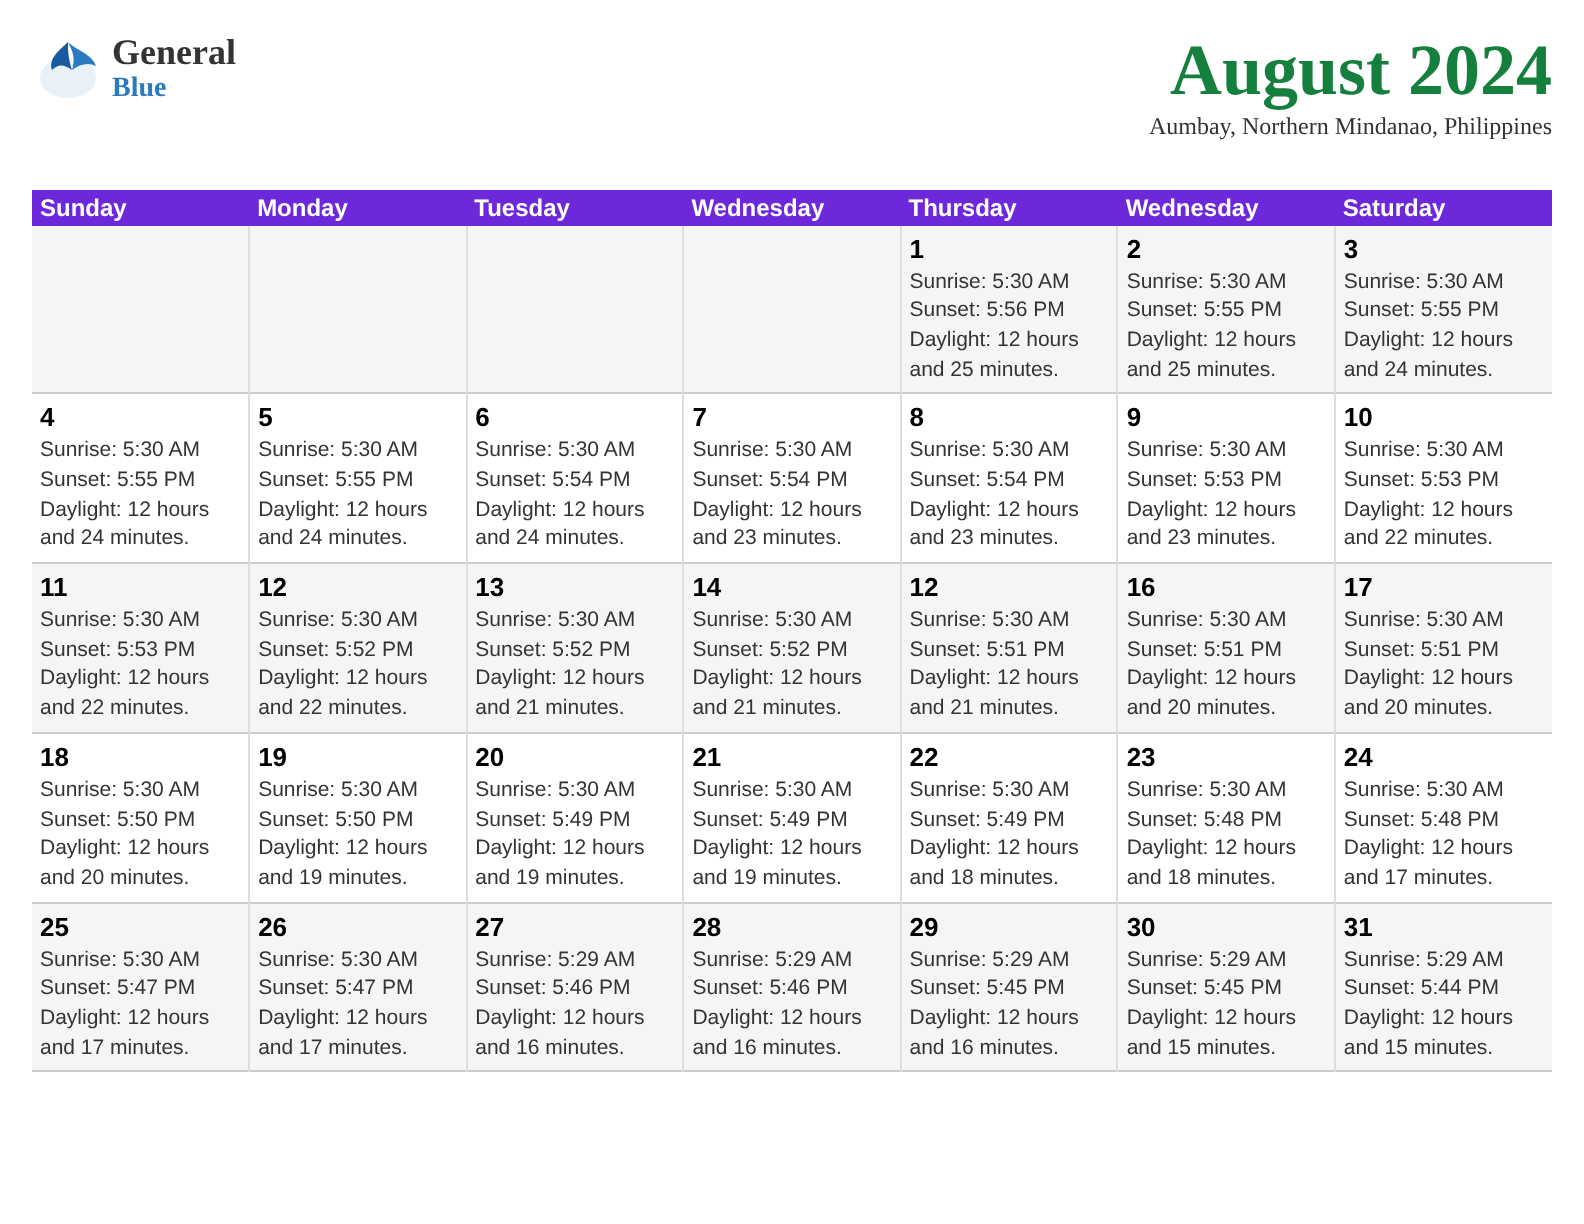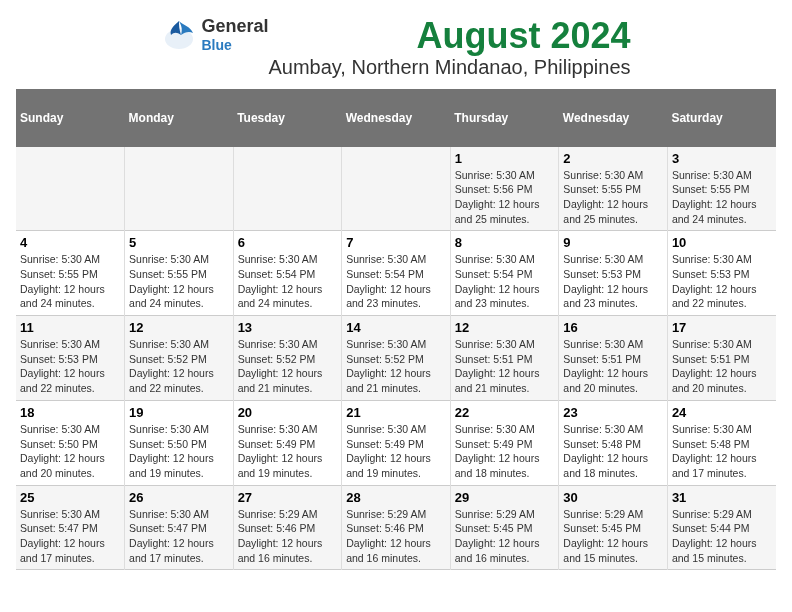"General" .header { font-family: none -> Liberation Serif, serif; justify-content: center -> space-between; margin-bottom: 10px -> 24px }
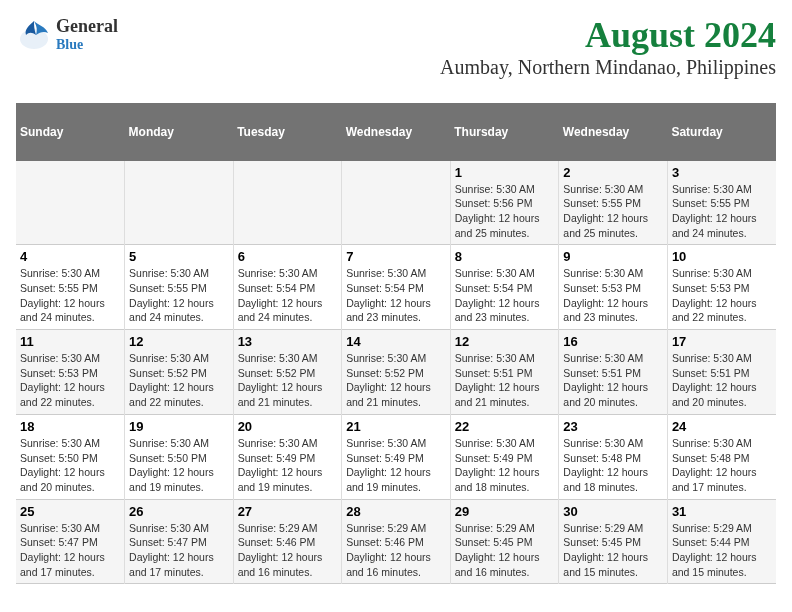"Aumbay, Northern Mindanao, Philippines" .title-block h2 { font-size: 20px -> 12px }
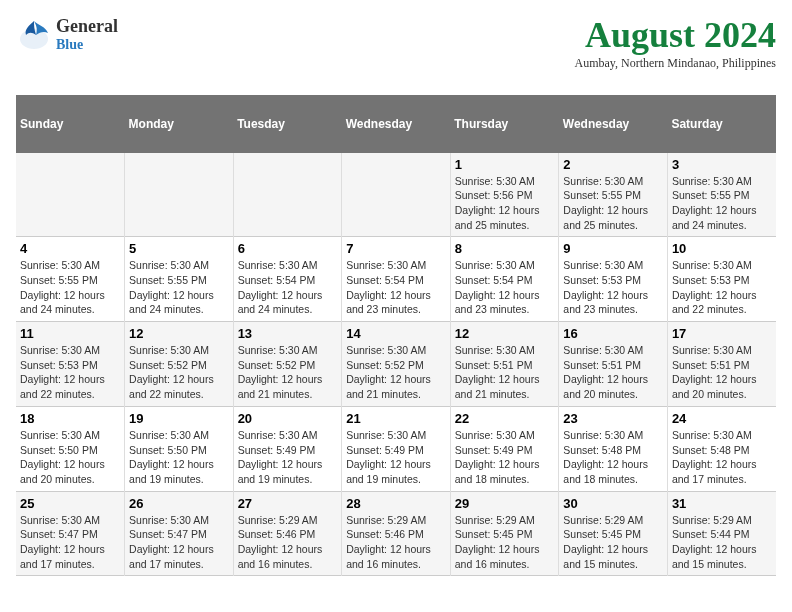"Sunday" thead tr th { background-color: #737373 -> #6d28d9; padding: 22px 4px -> 2px 4px }
